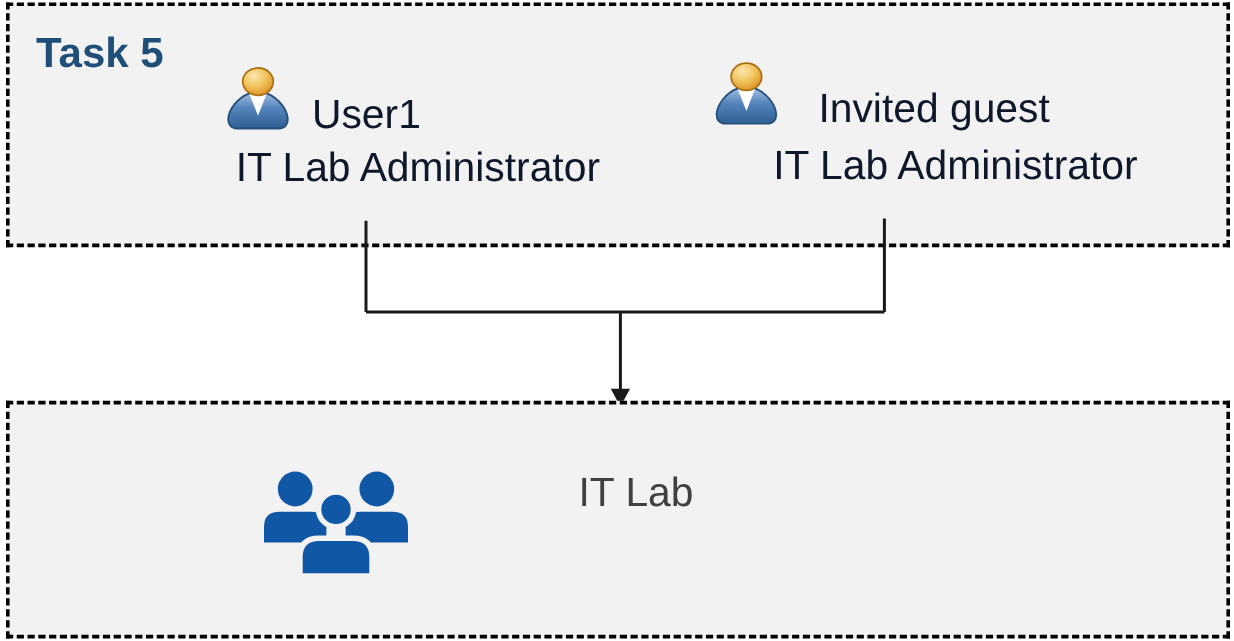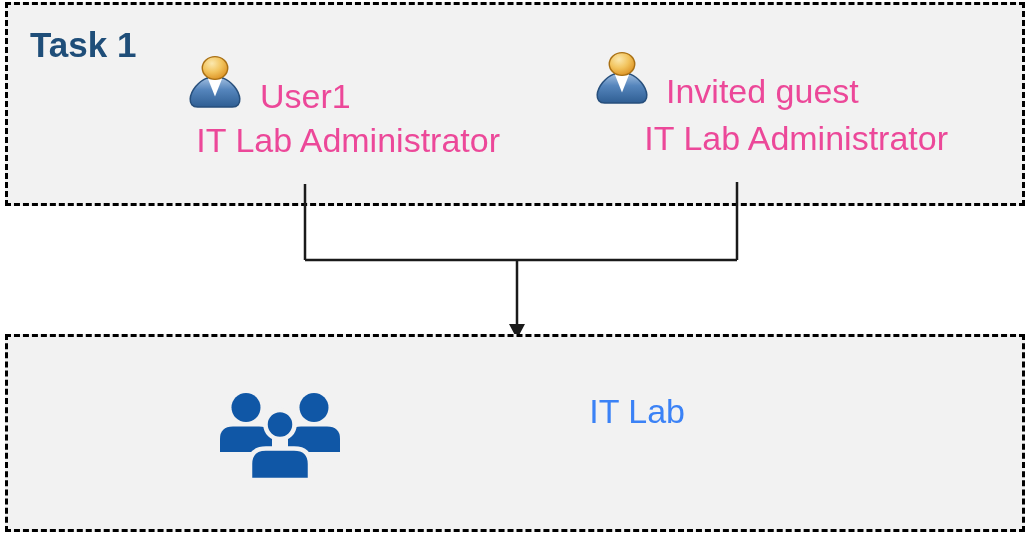"Task 1" div.task-label { text: 1 -> 5 }
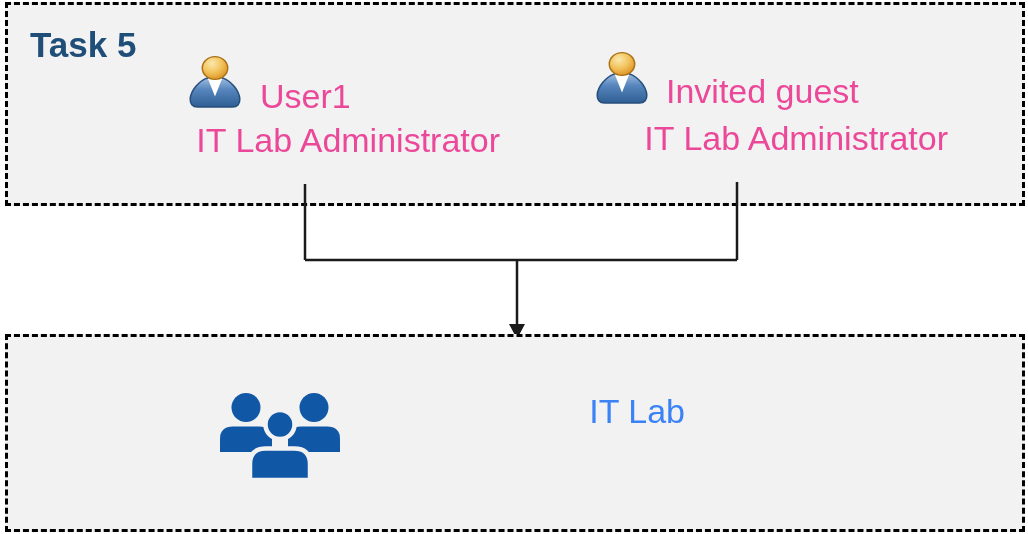"User1" .body-text { color: #ec4899 -> #0f172a }
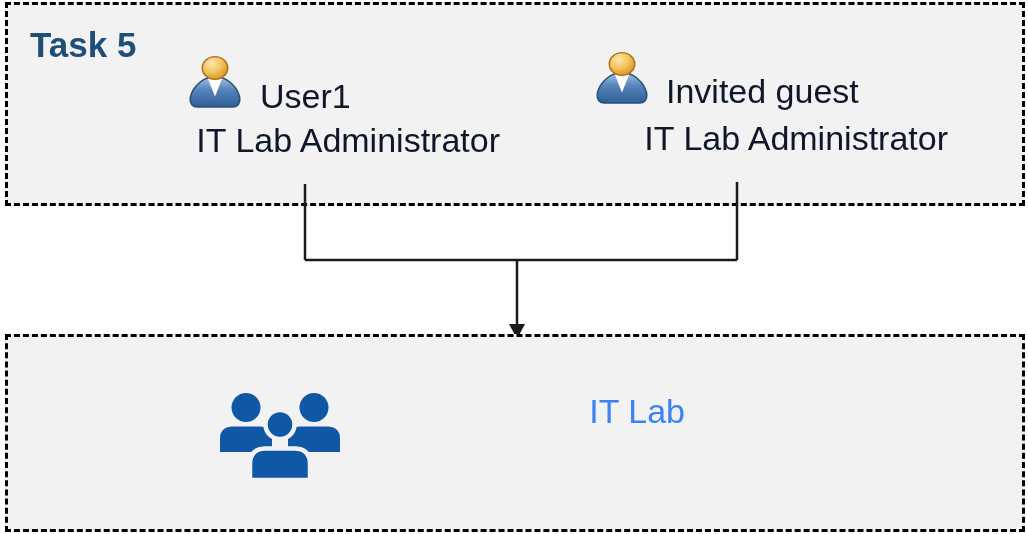"Invited guest" .member-name2 { left: 666px -> 682px }
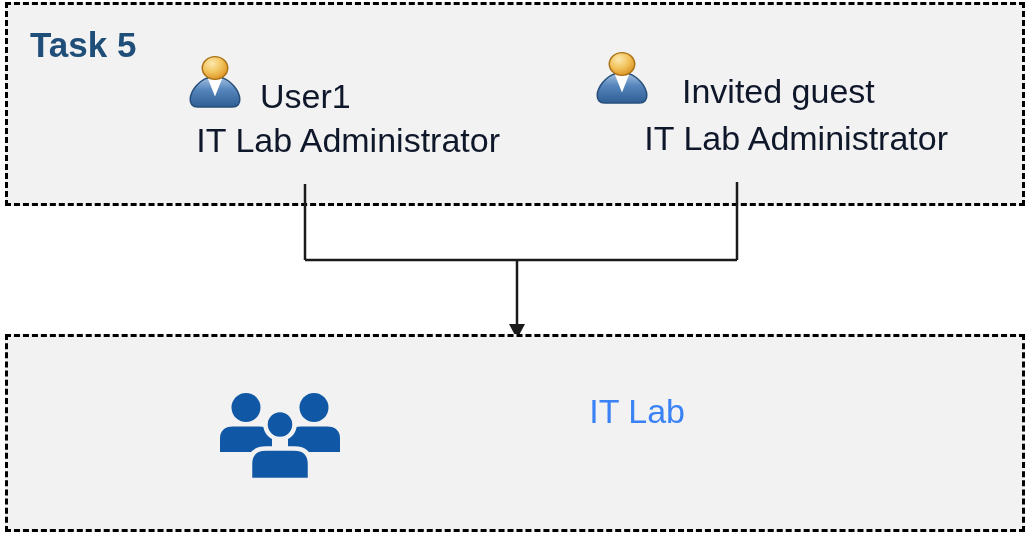"IT Lab" .group-name { color: #3b82f6 -> #404040; text-align: right -> center }
